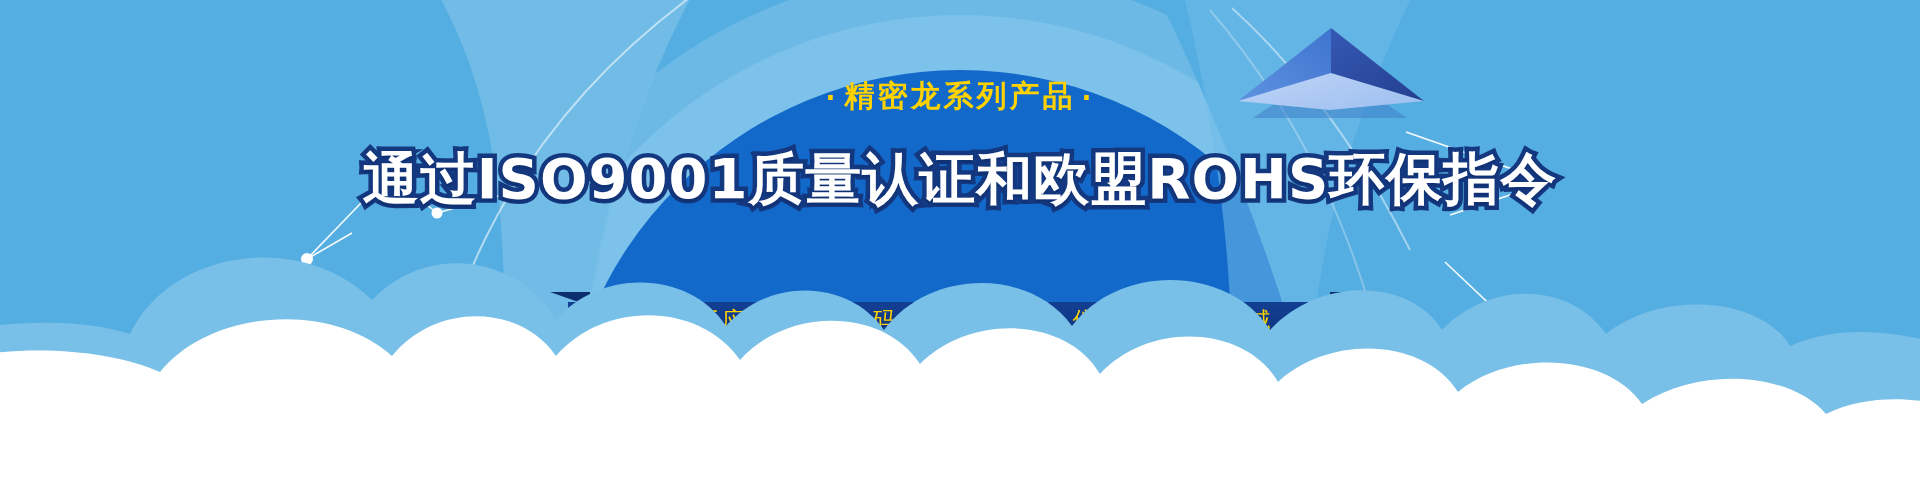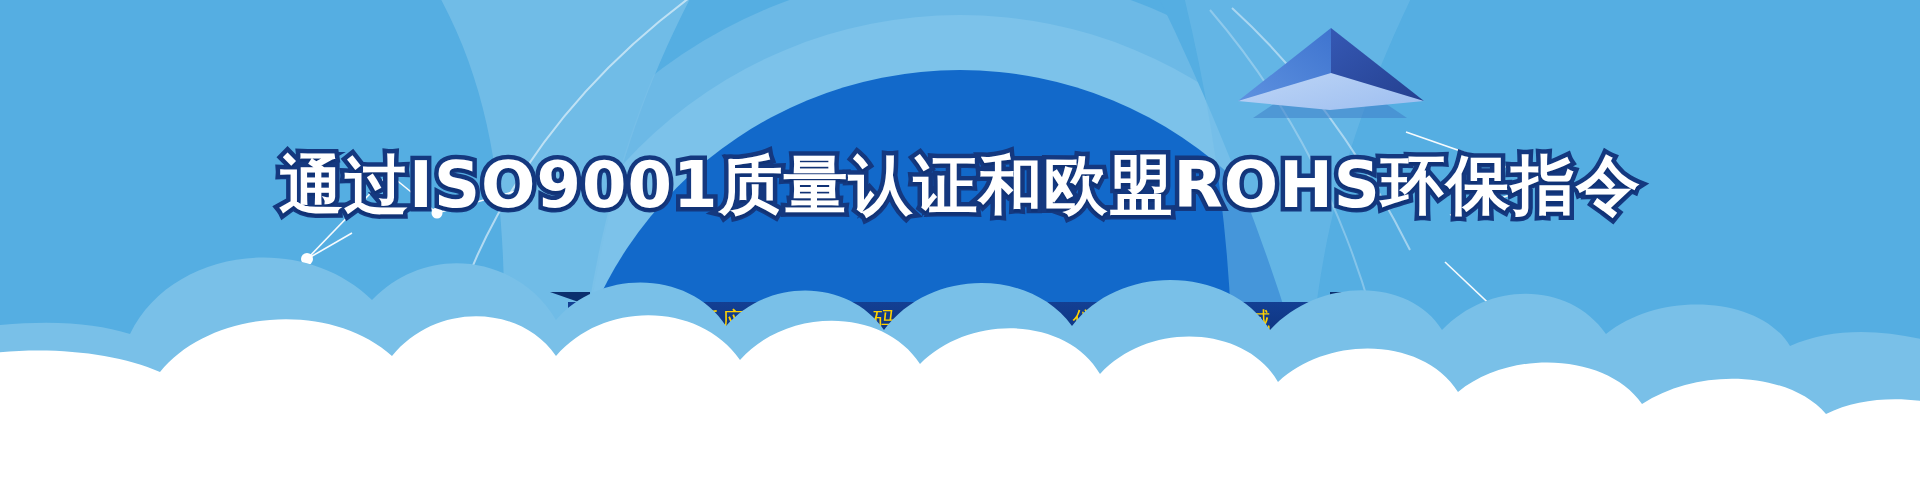"· 精密龙系列产品 ·" div.eyebrow { html: none -> <div> <span>·</span><span>精密龙系列产品</span><span>·</span> </div> }
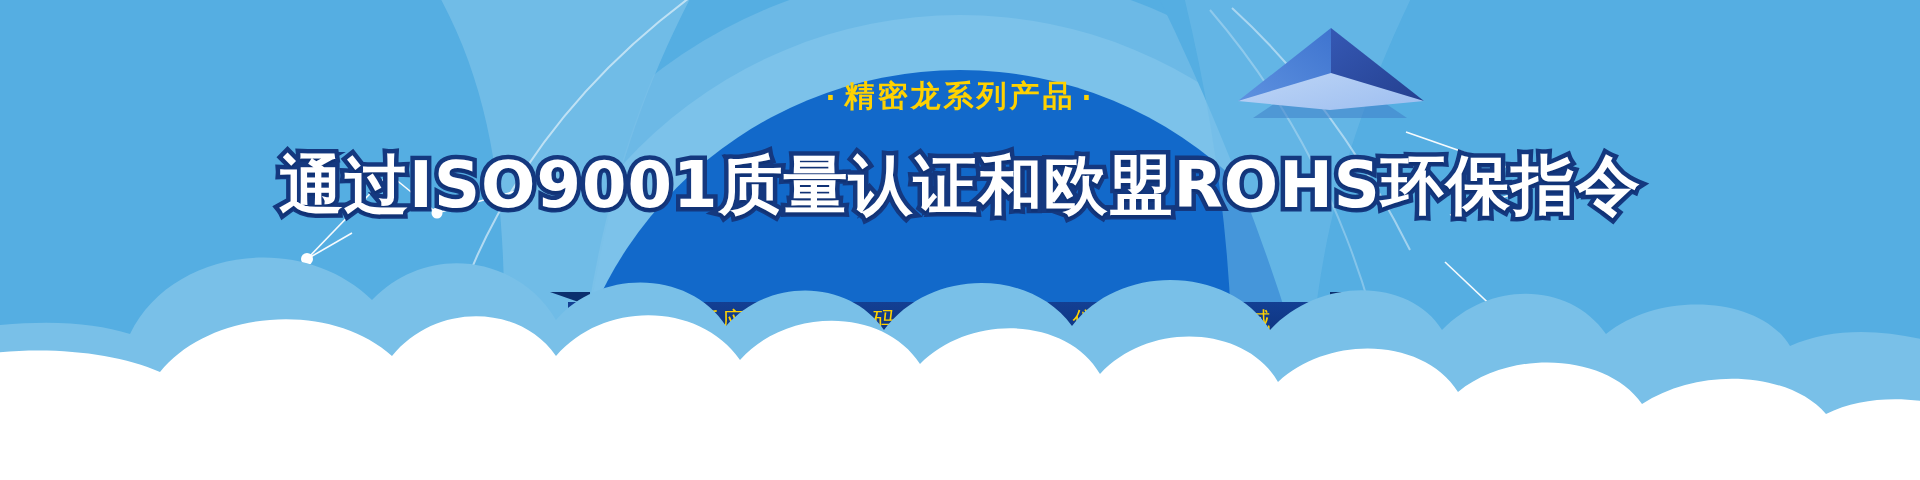"通过ISO9001质量认证和欧盟ROHS环保指令" .headline { font-size: 64px -> 56px }
